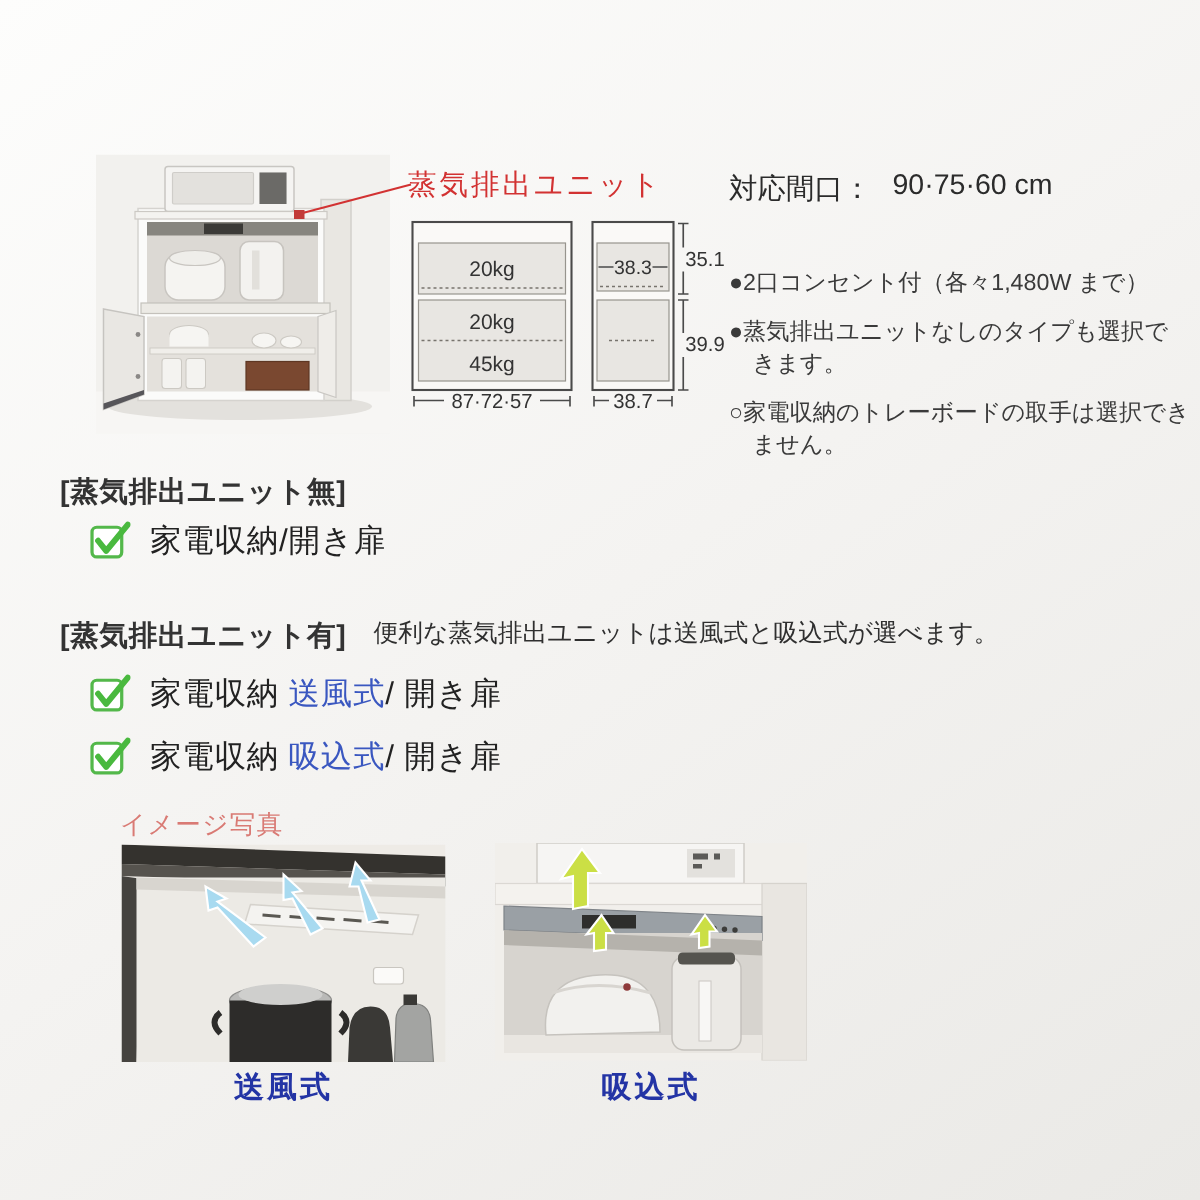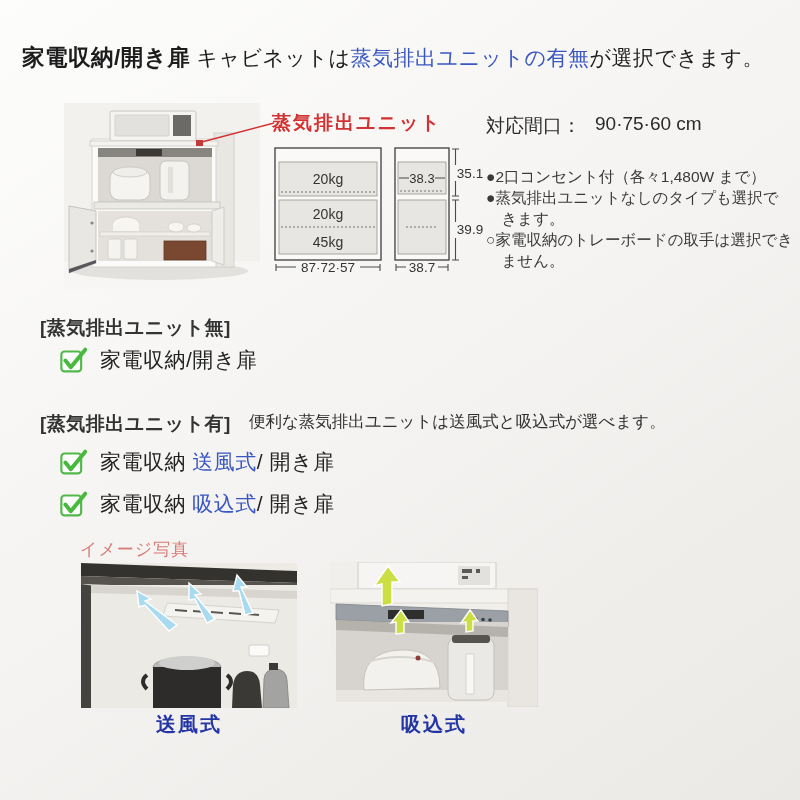"家電収納/開き扉 キャビネットは蒸気排出ユニットの有無が選択できます。" div.abs { html: <div> <span>家電収納/開き扉</span><span> キャビネットは</span><span>蒸気排出ユニットの有無</span><span>が選択できます。</span> </div> -> none }
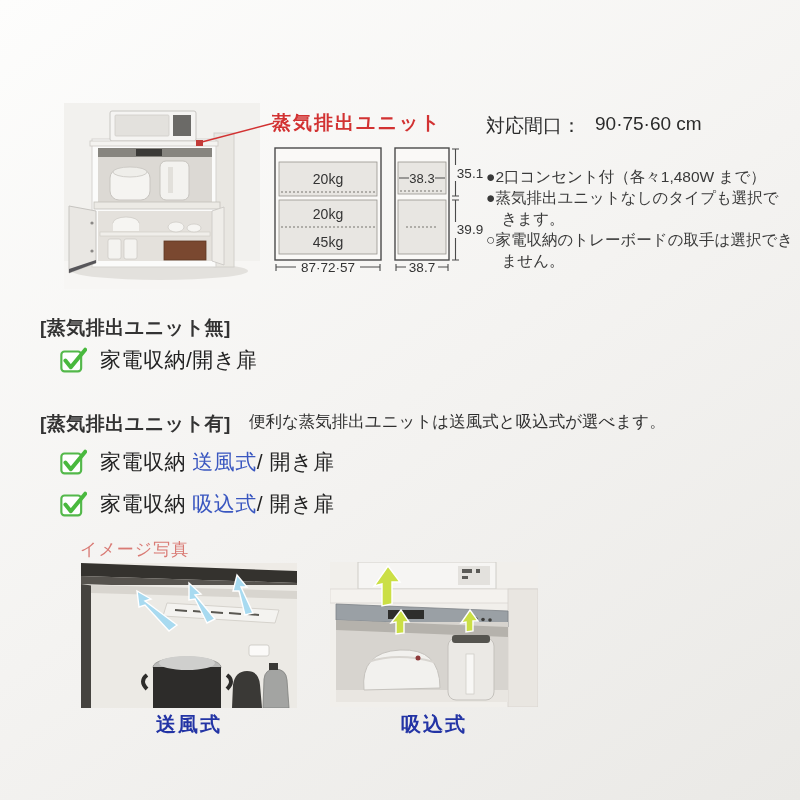"蒸気排出ユニット" .callout-label { font-weight: bold -> normal }
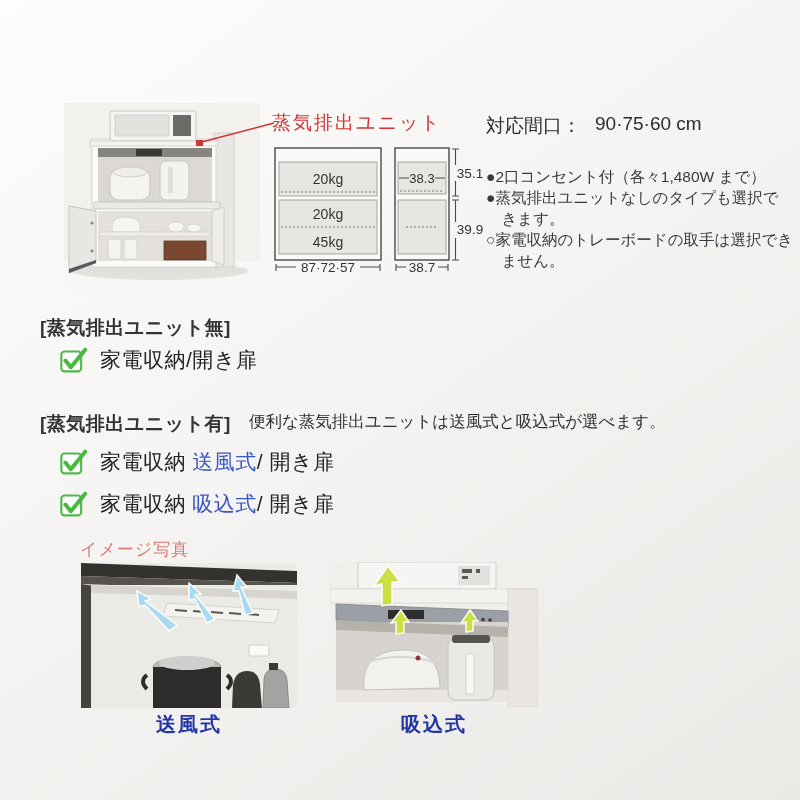"●2口コンセント付（各々1,480W まで）" .note { margin-top: none -> 12px }
